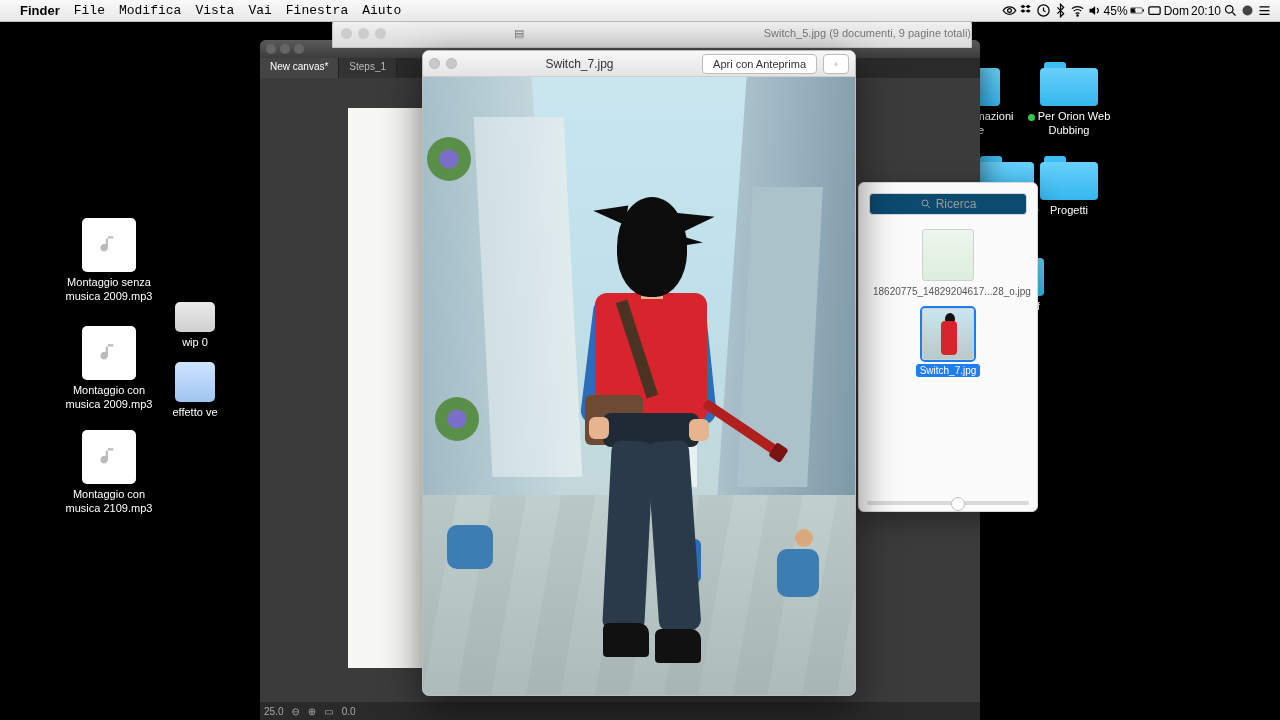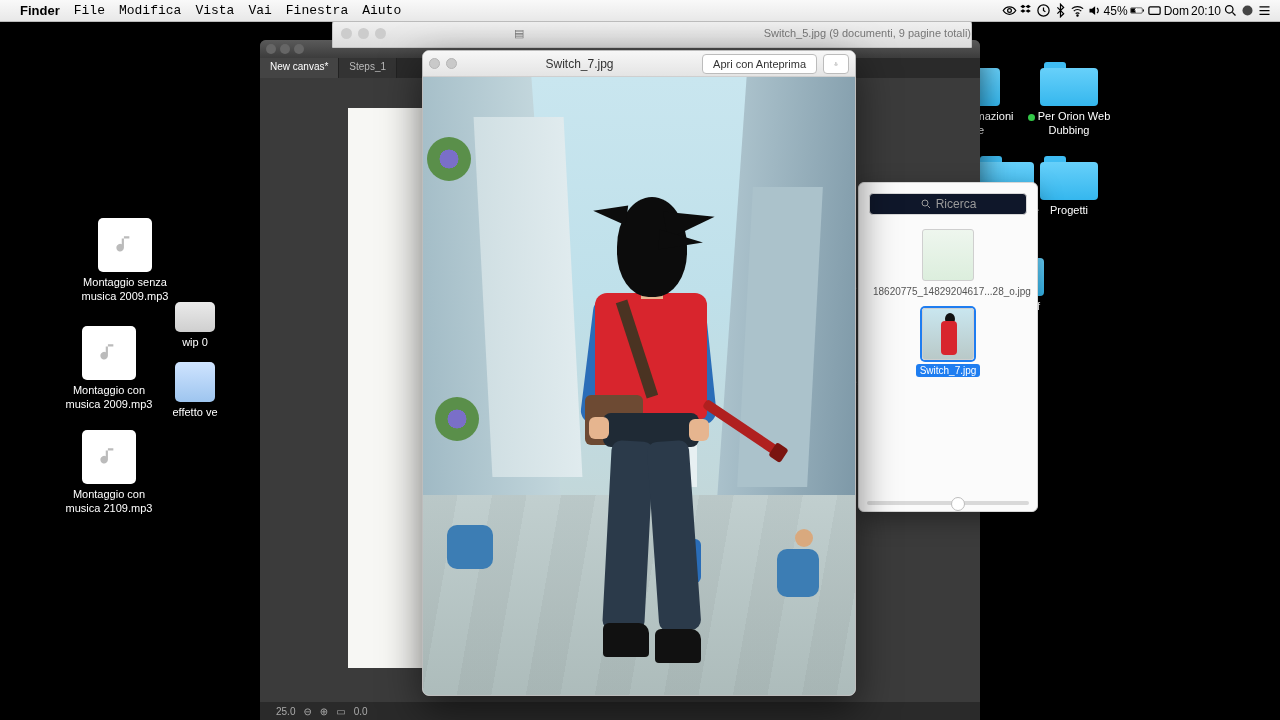"Ricerca" .gallery .search { background: #0f172a -> #0c4a6e }
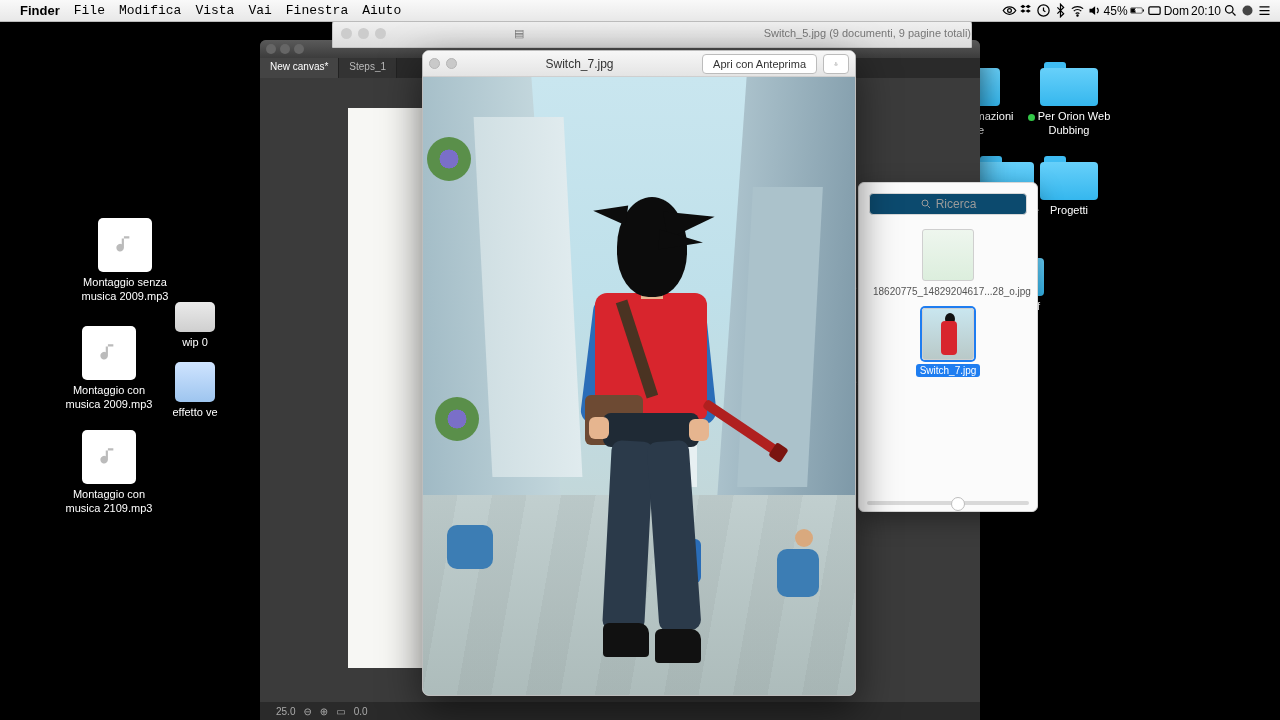"Montaggio senza musica 2009.mp3" div.dicon { left: 80px -> 64px }
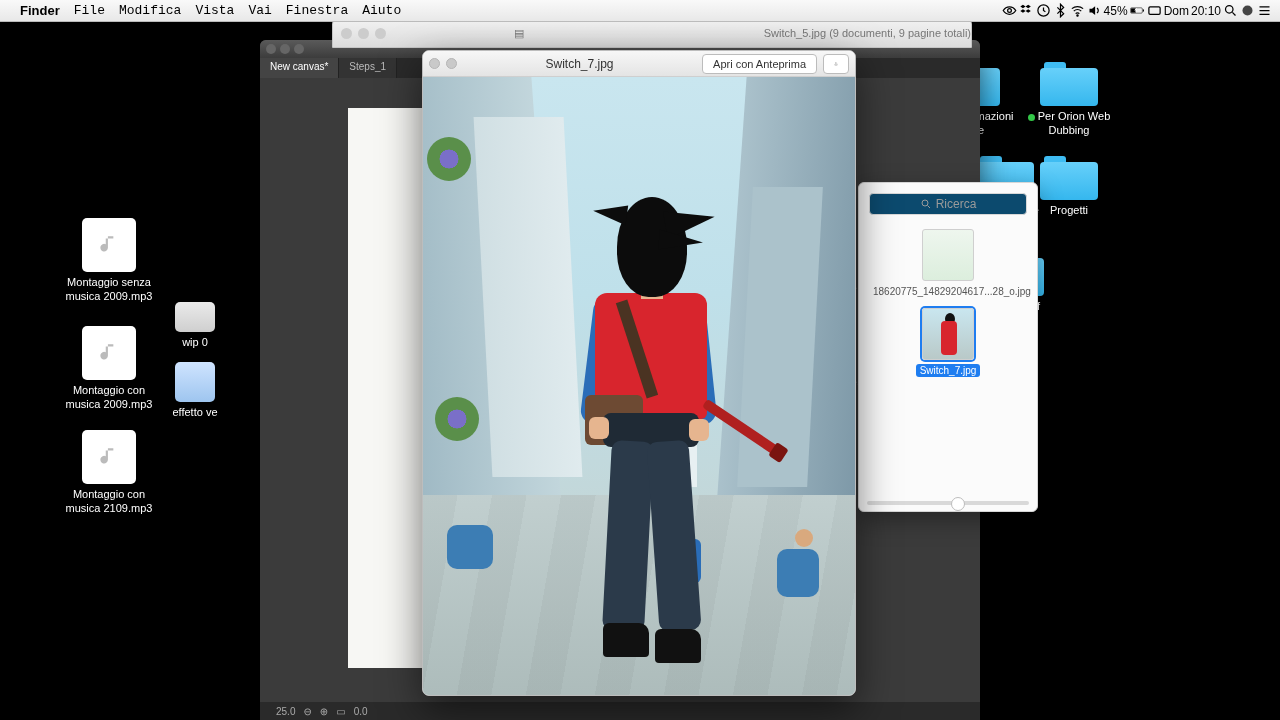"25.0" .editor .status { padding-left: 16px -> 4px }
